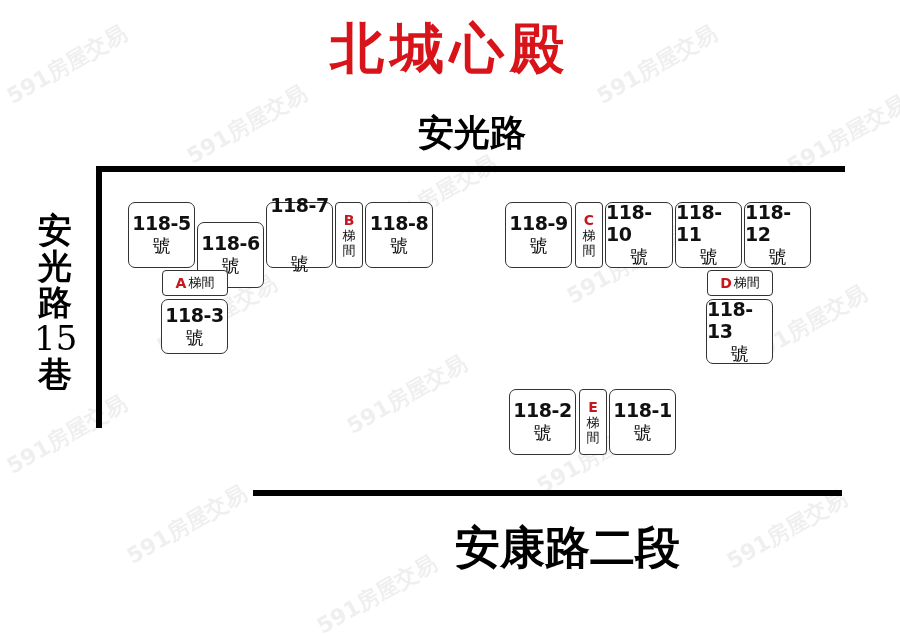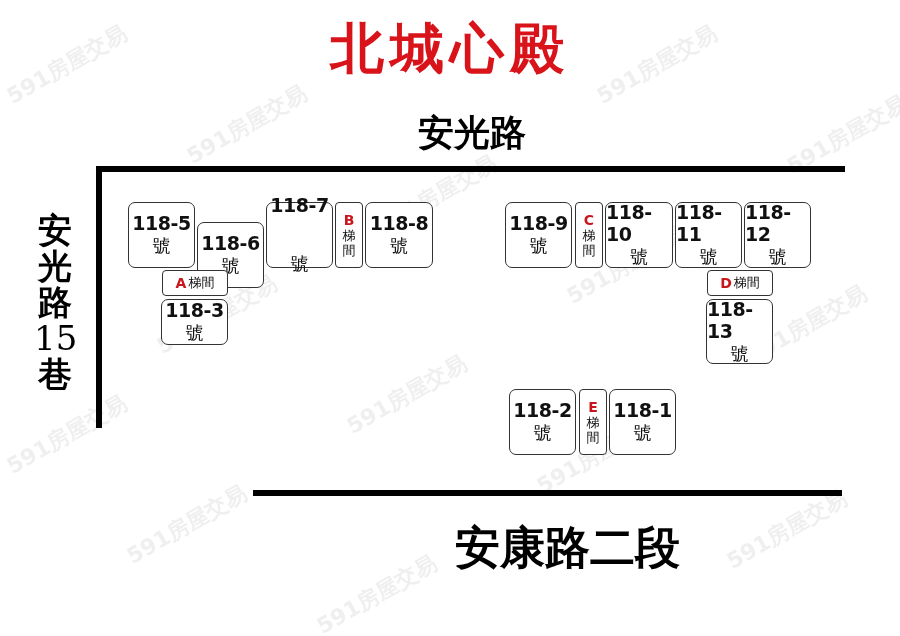"118-3" div.abs { height: 46px -> 55px }
